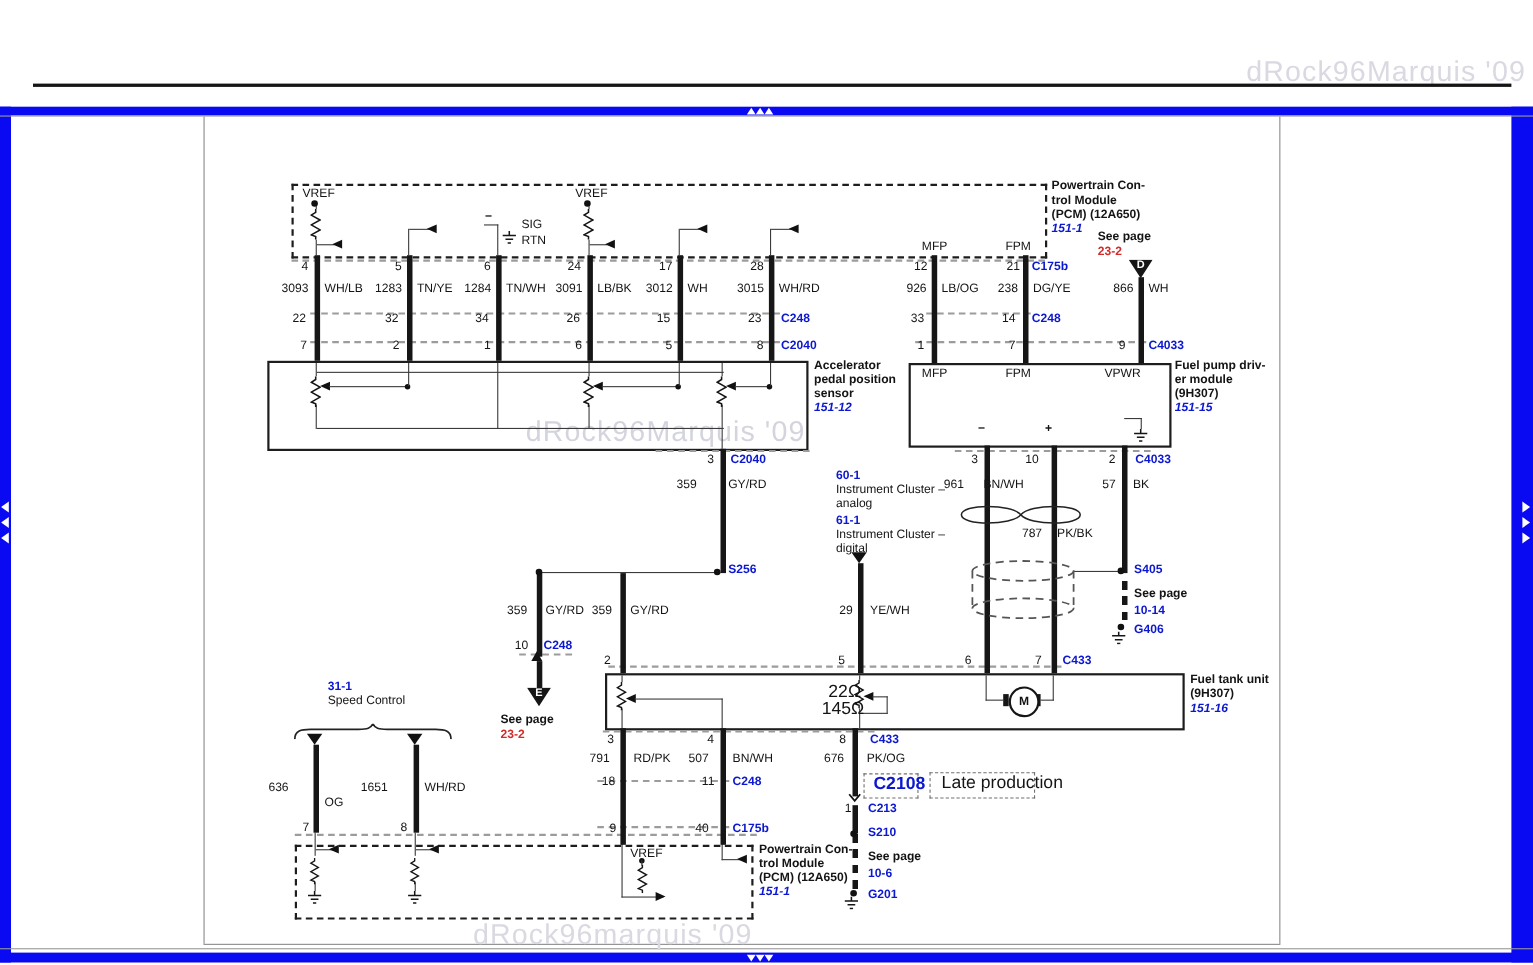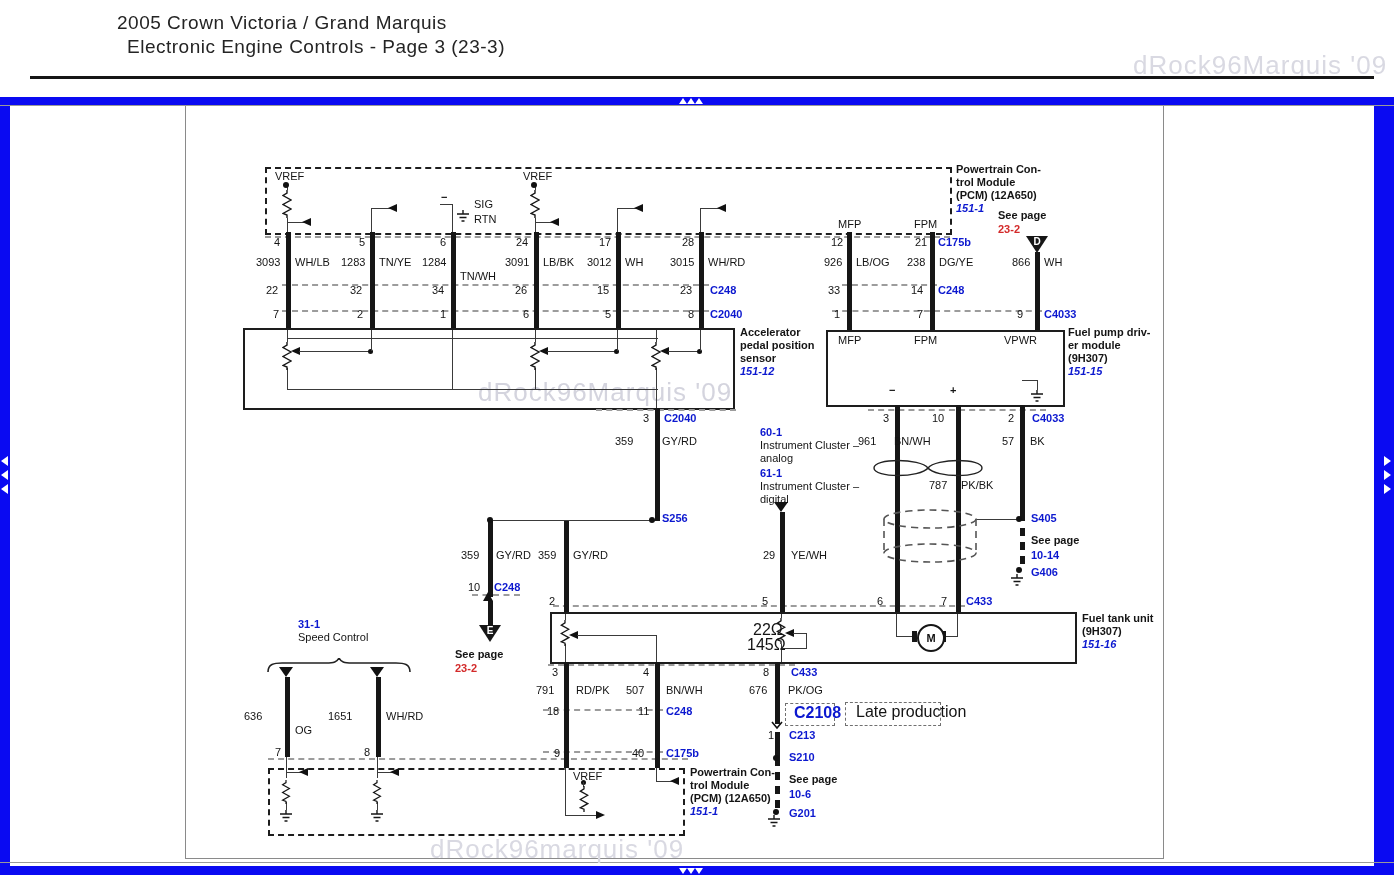"2005 Crown Victoria / Grand" div.title { html: <div>2005 Crown Victoria / Grand Marquis</div> -> none }
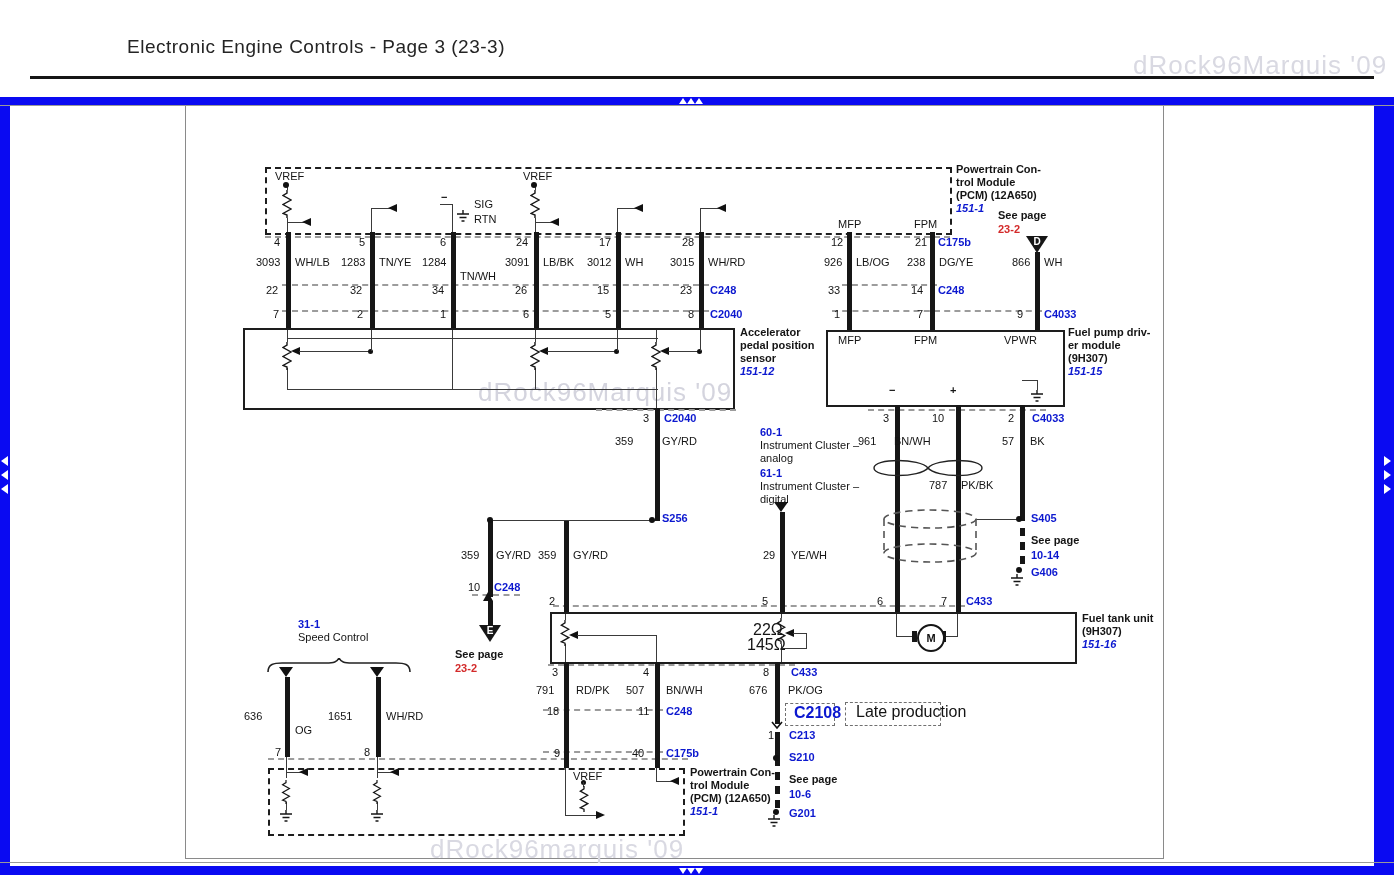"Electronic Engine Controls - Page" div.title { html: <div>Electronic Engine Controls - Page 3 (23-3)</div> -> none }
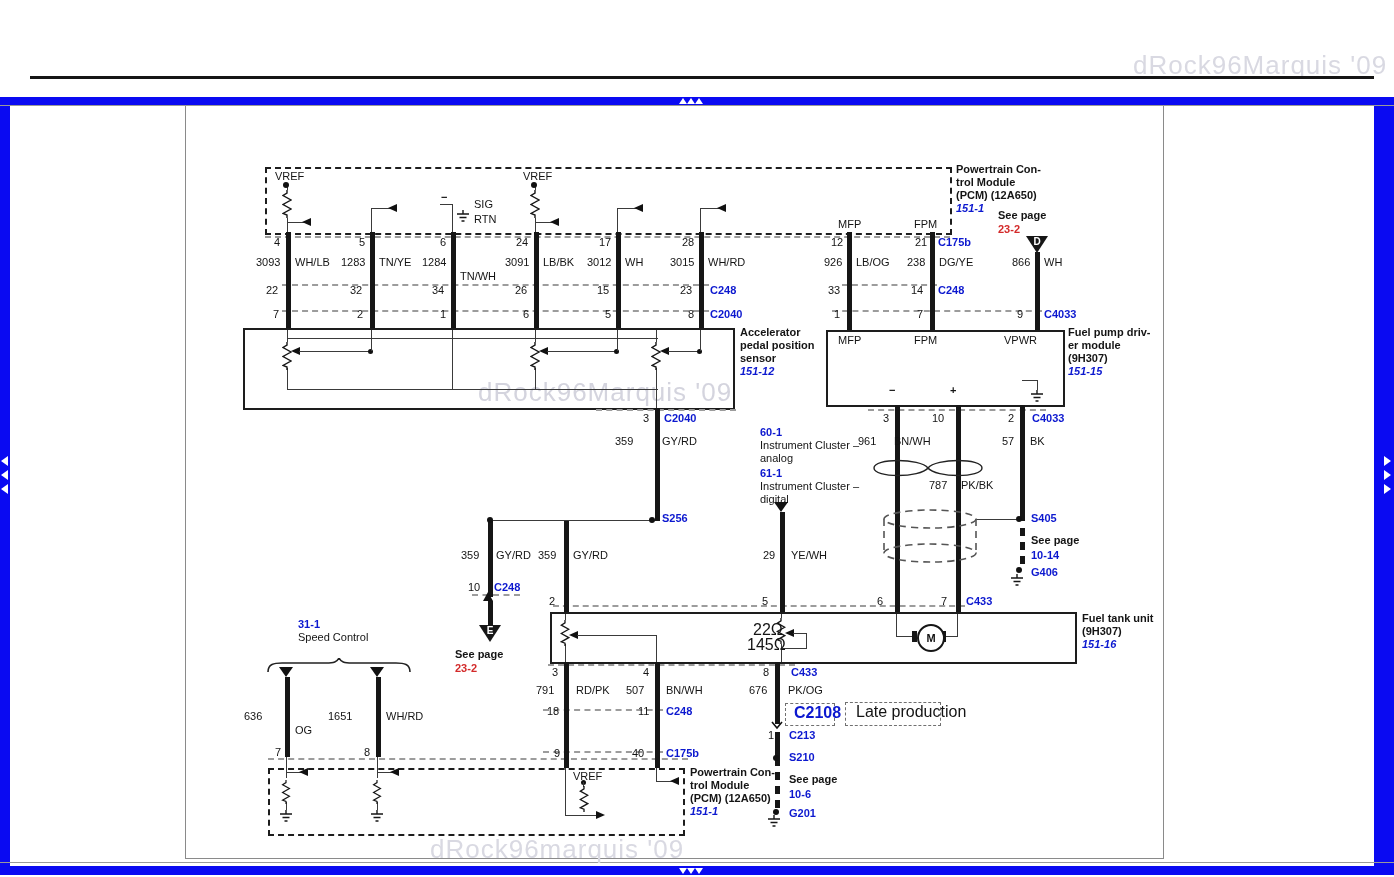"TN/WH" div.lbl { top: 270px -> 256px }
